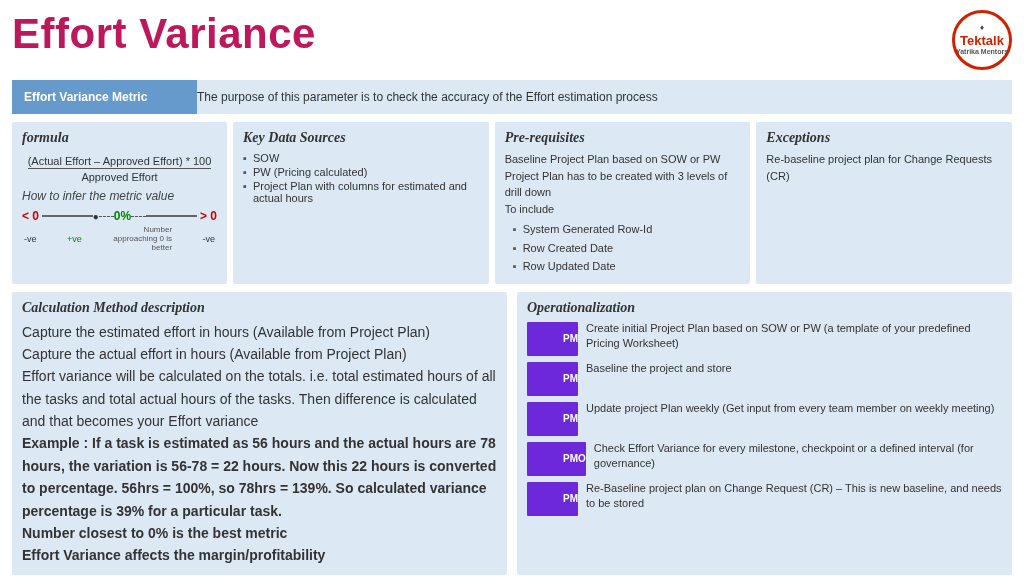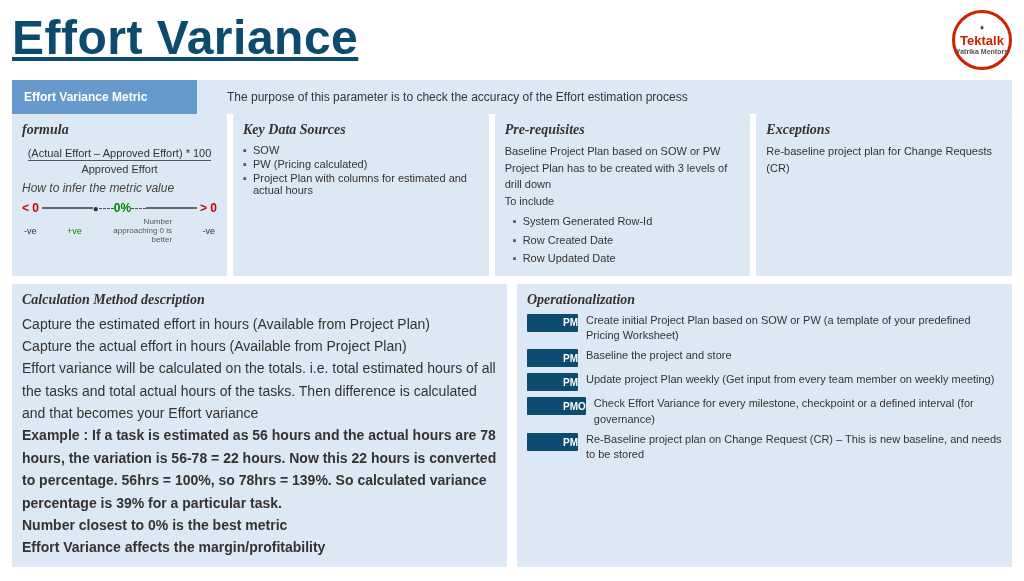"Effort Variance" .header-title { color: #0c4a6e -> #be185d; font-size: 48px -> 42px; text-decoration: underline -> none }
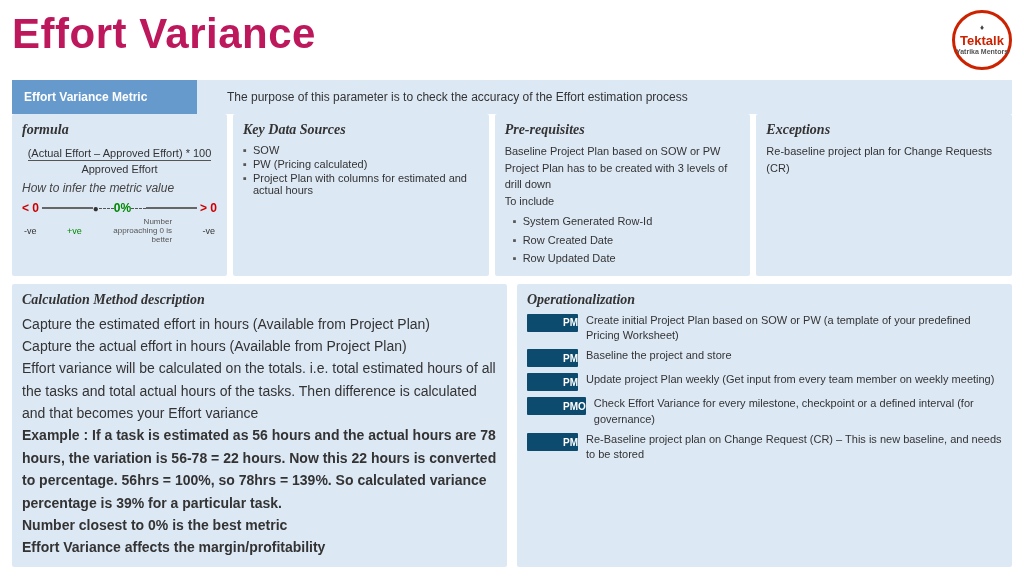"Effort Variance Metric" .metric-bar { margin-bottom: 0 -> 8px }
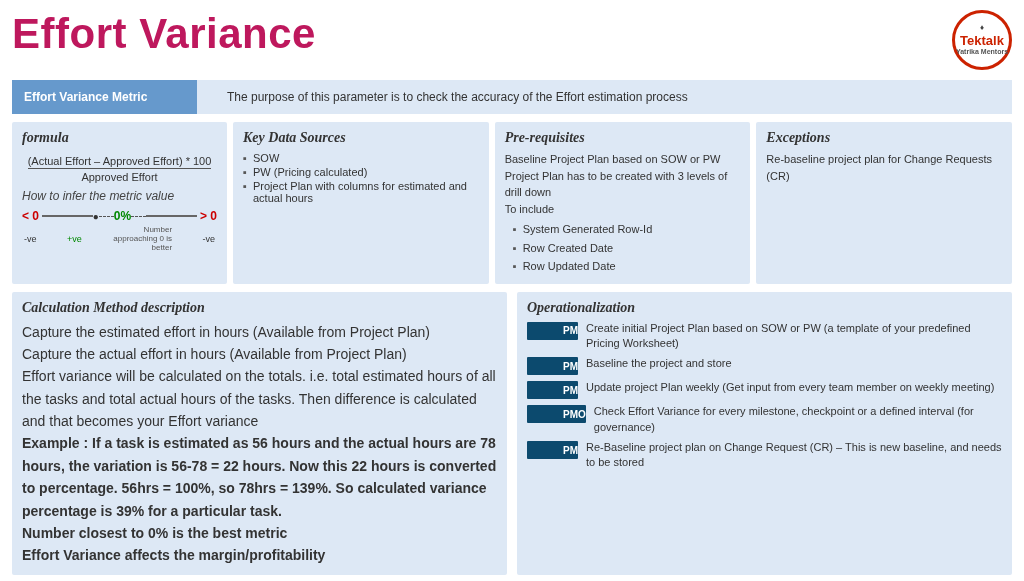"The purpose of this parameter" .metric-desc { padding: 0 30px -> 0 0 }
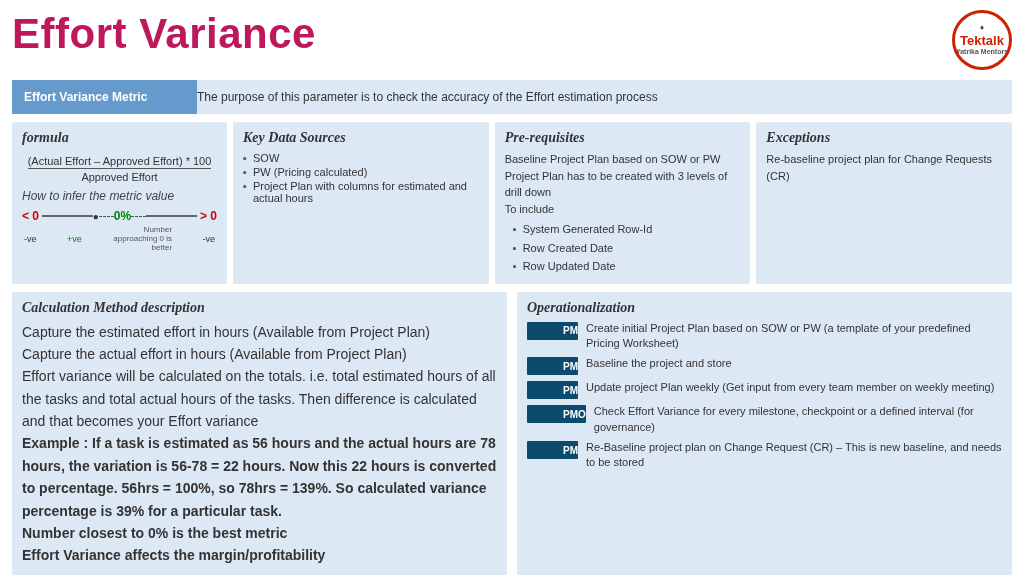"PM" .op-badge { background: #0c4a6e -> #6d28d9; height: 18px -> 34px }
